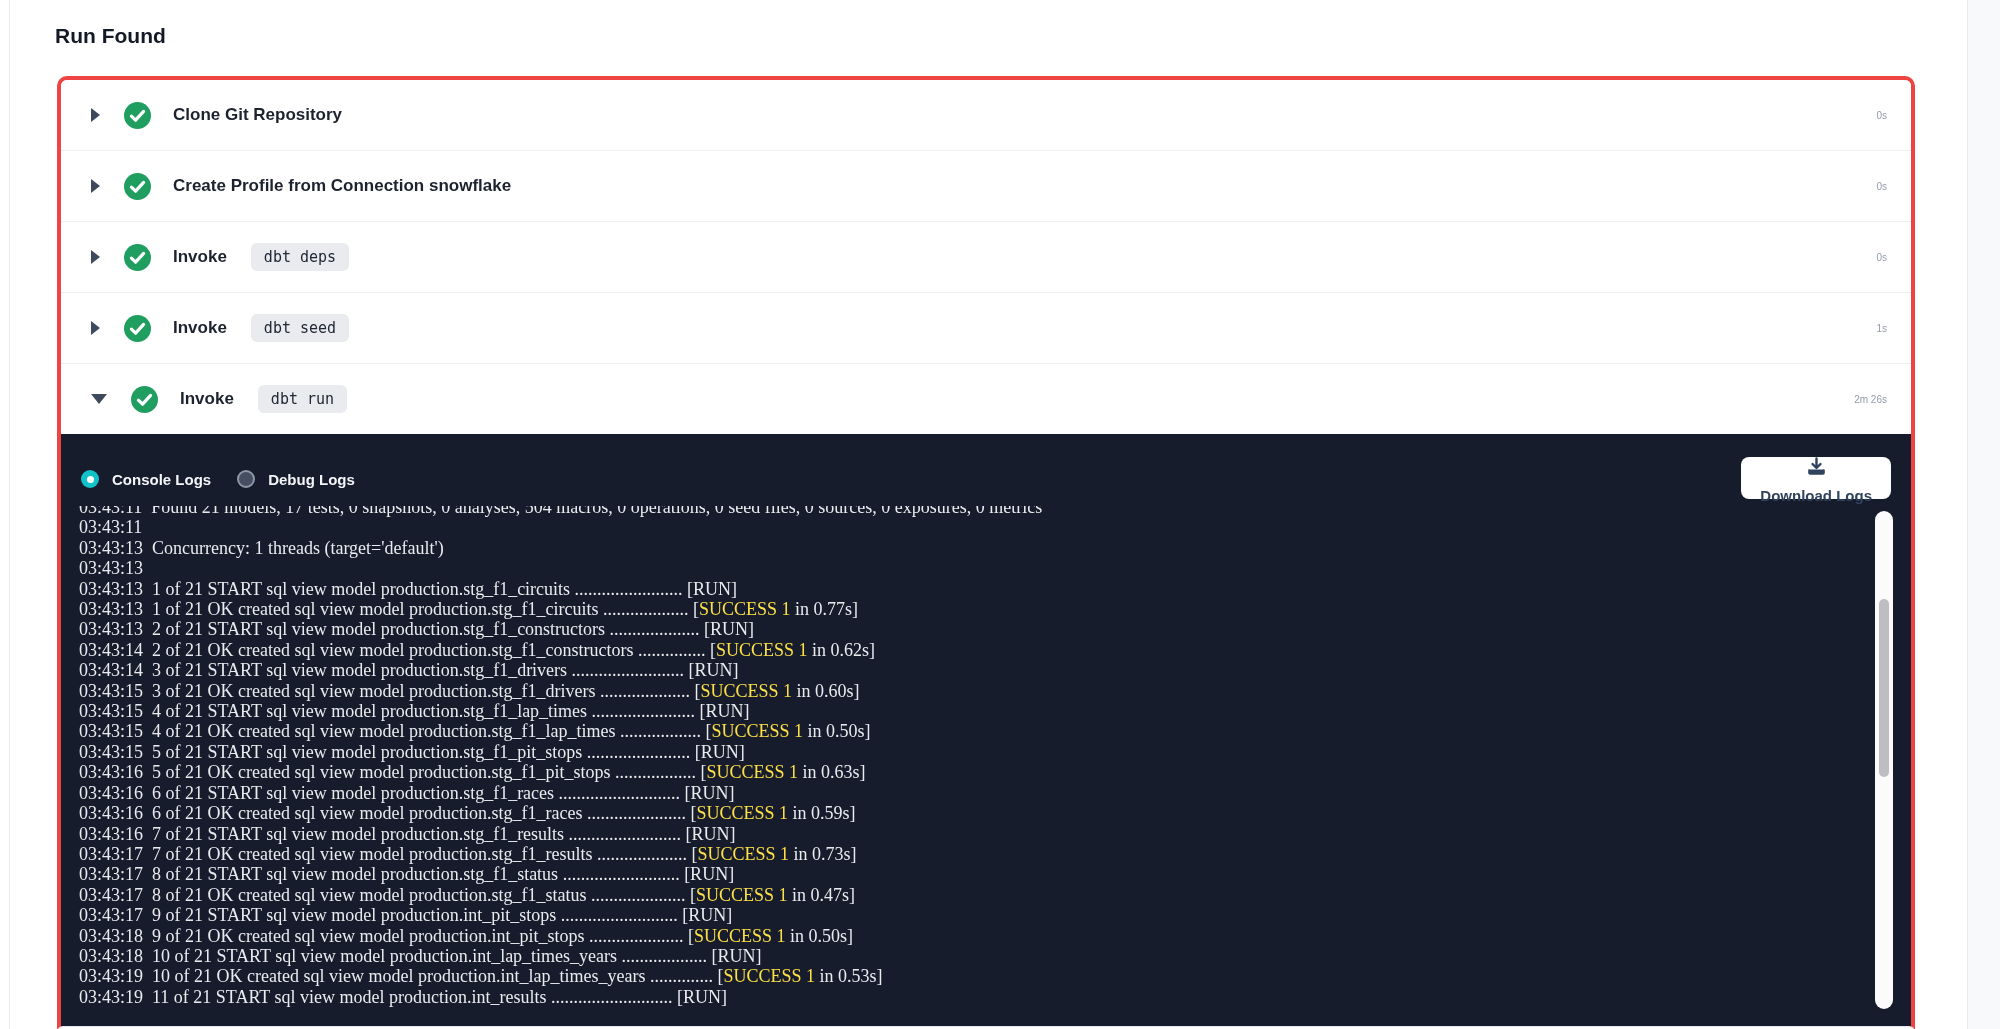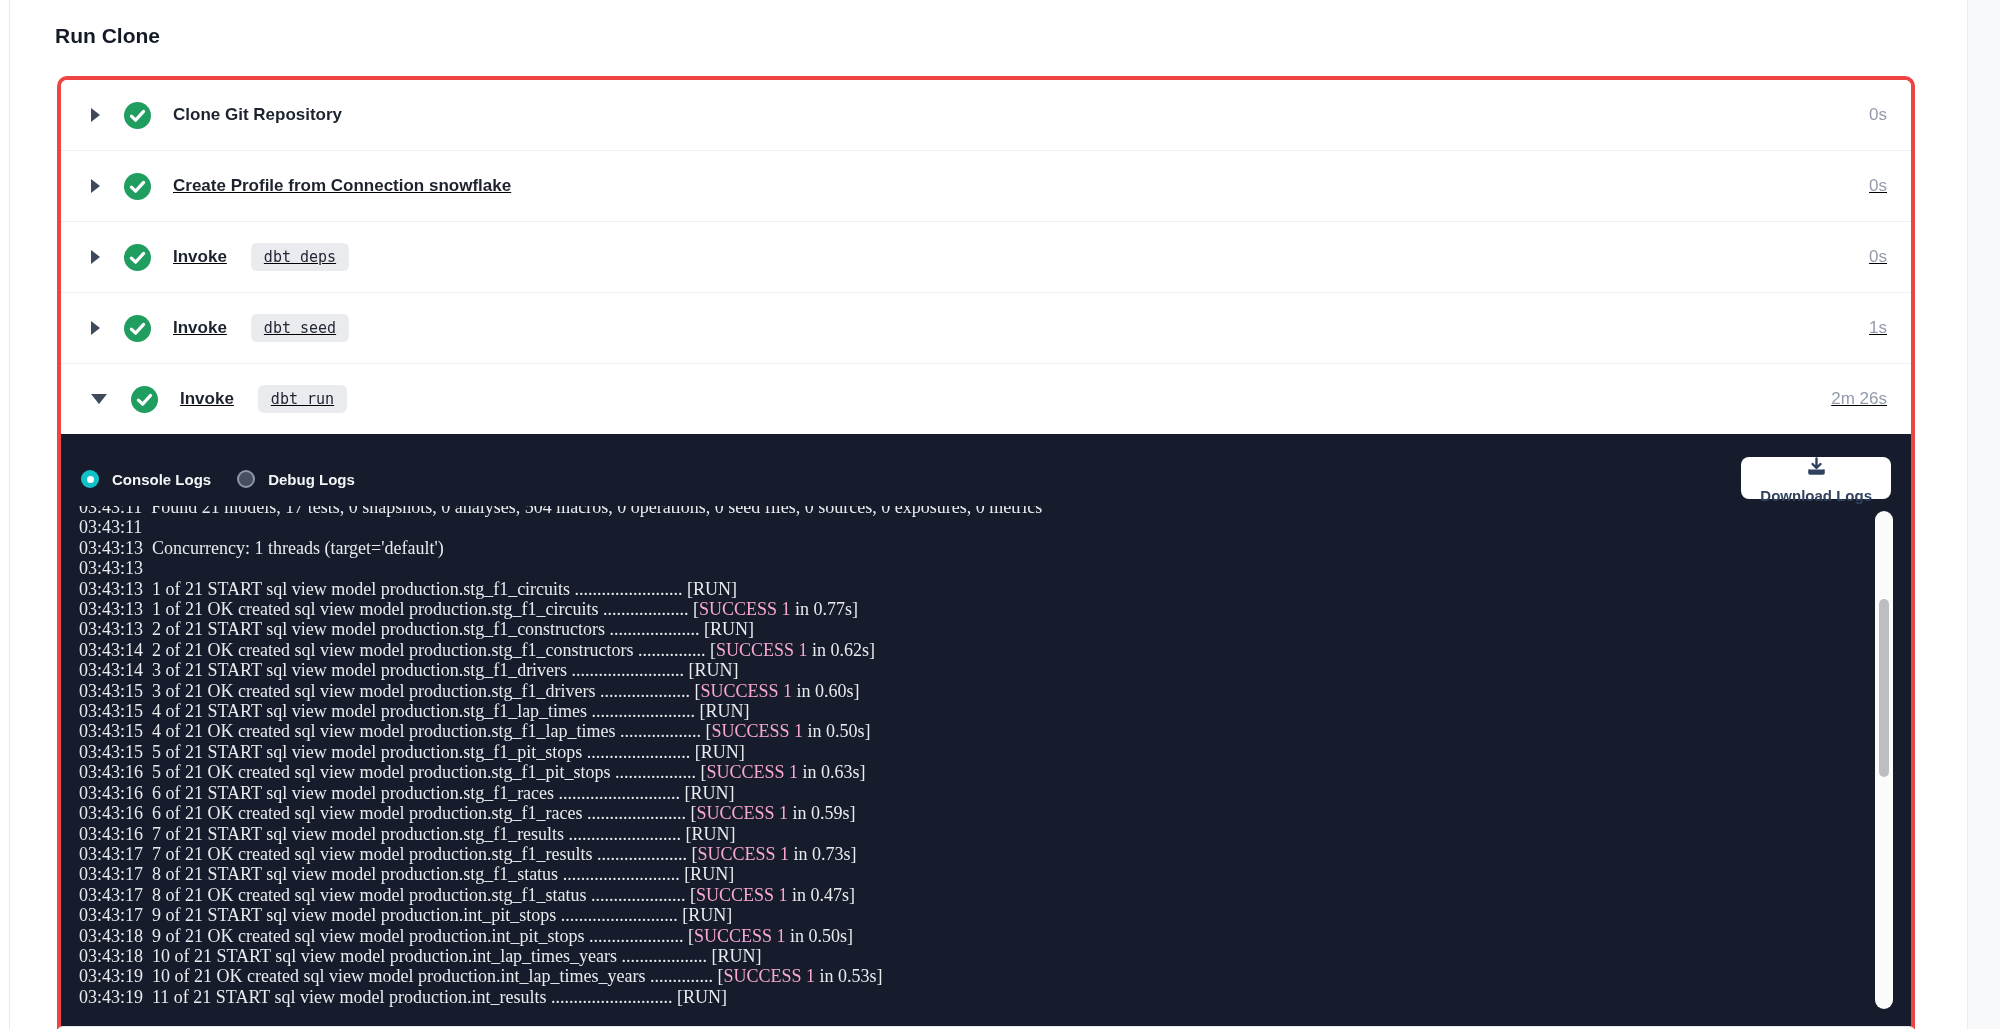"Run Clone" h1.page-title { text: Clone -> Found }
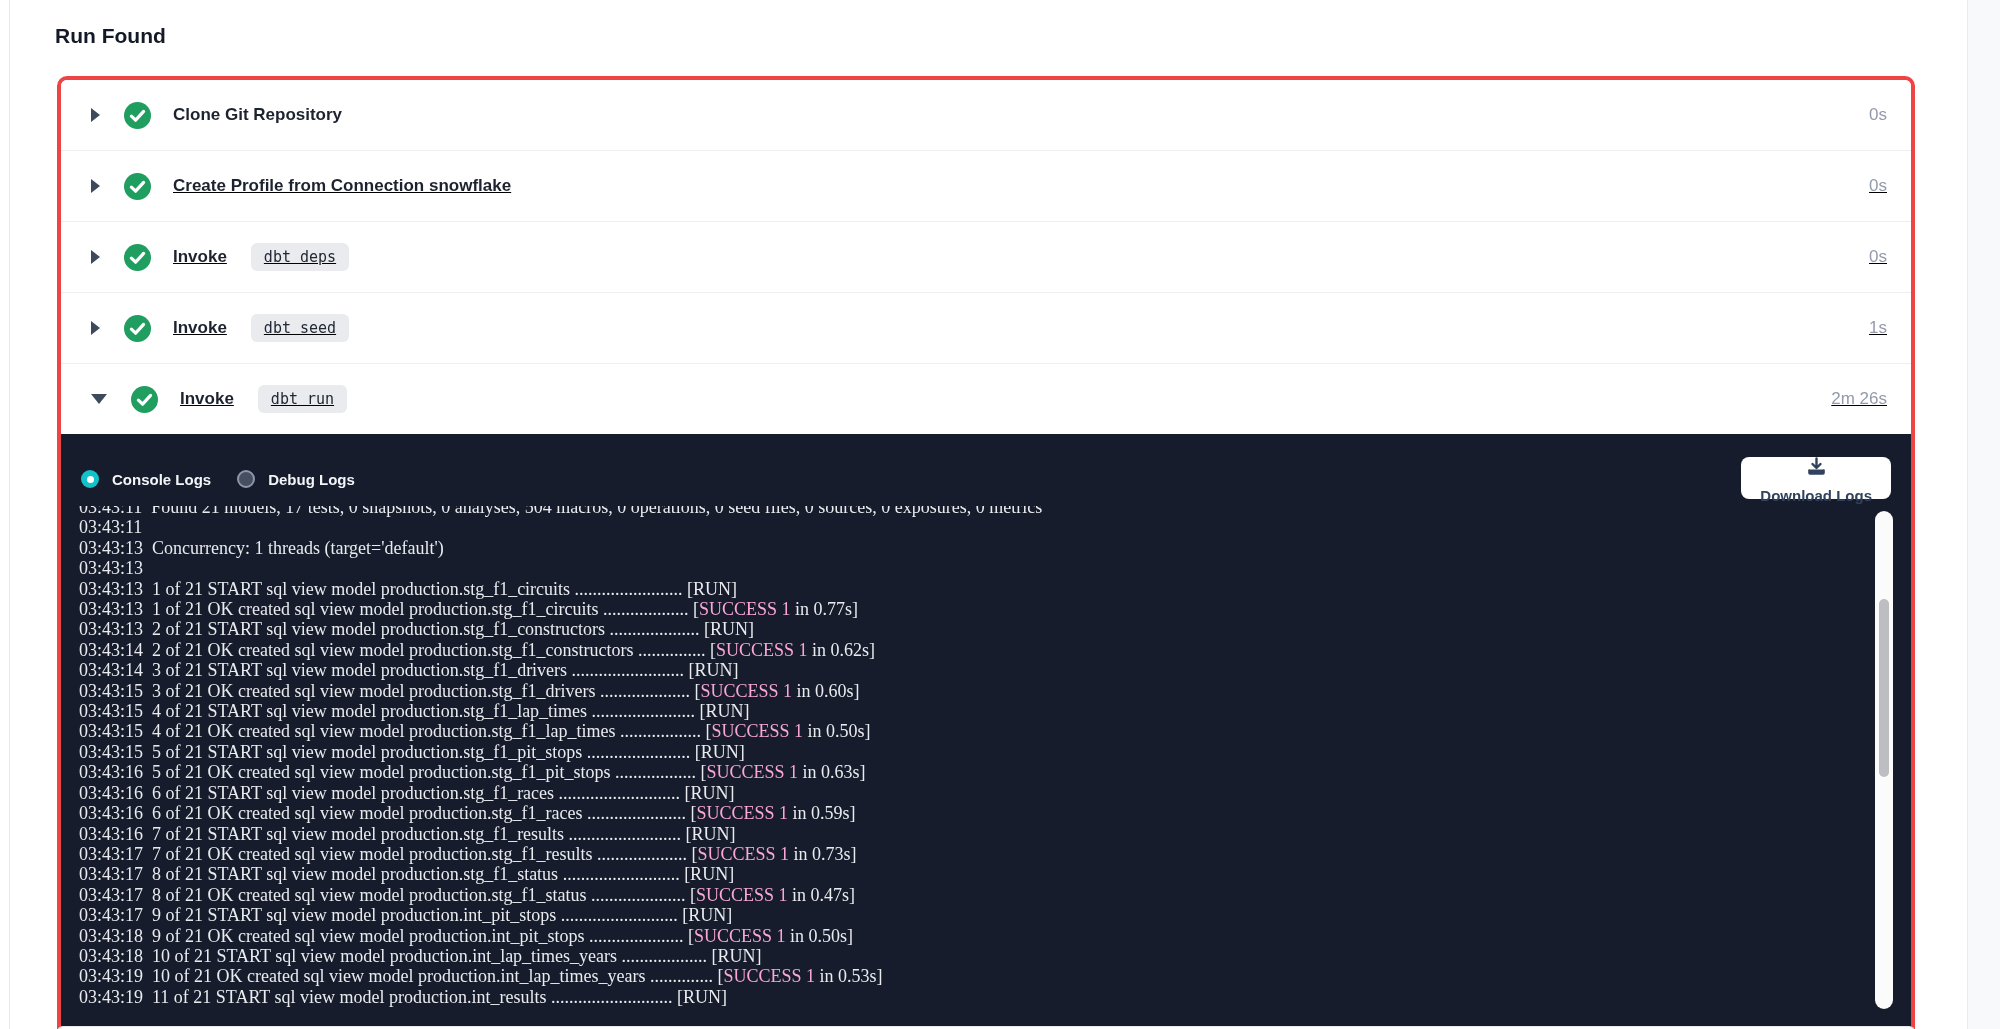"0s" .duration { font-size: 17px -> 10px }
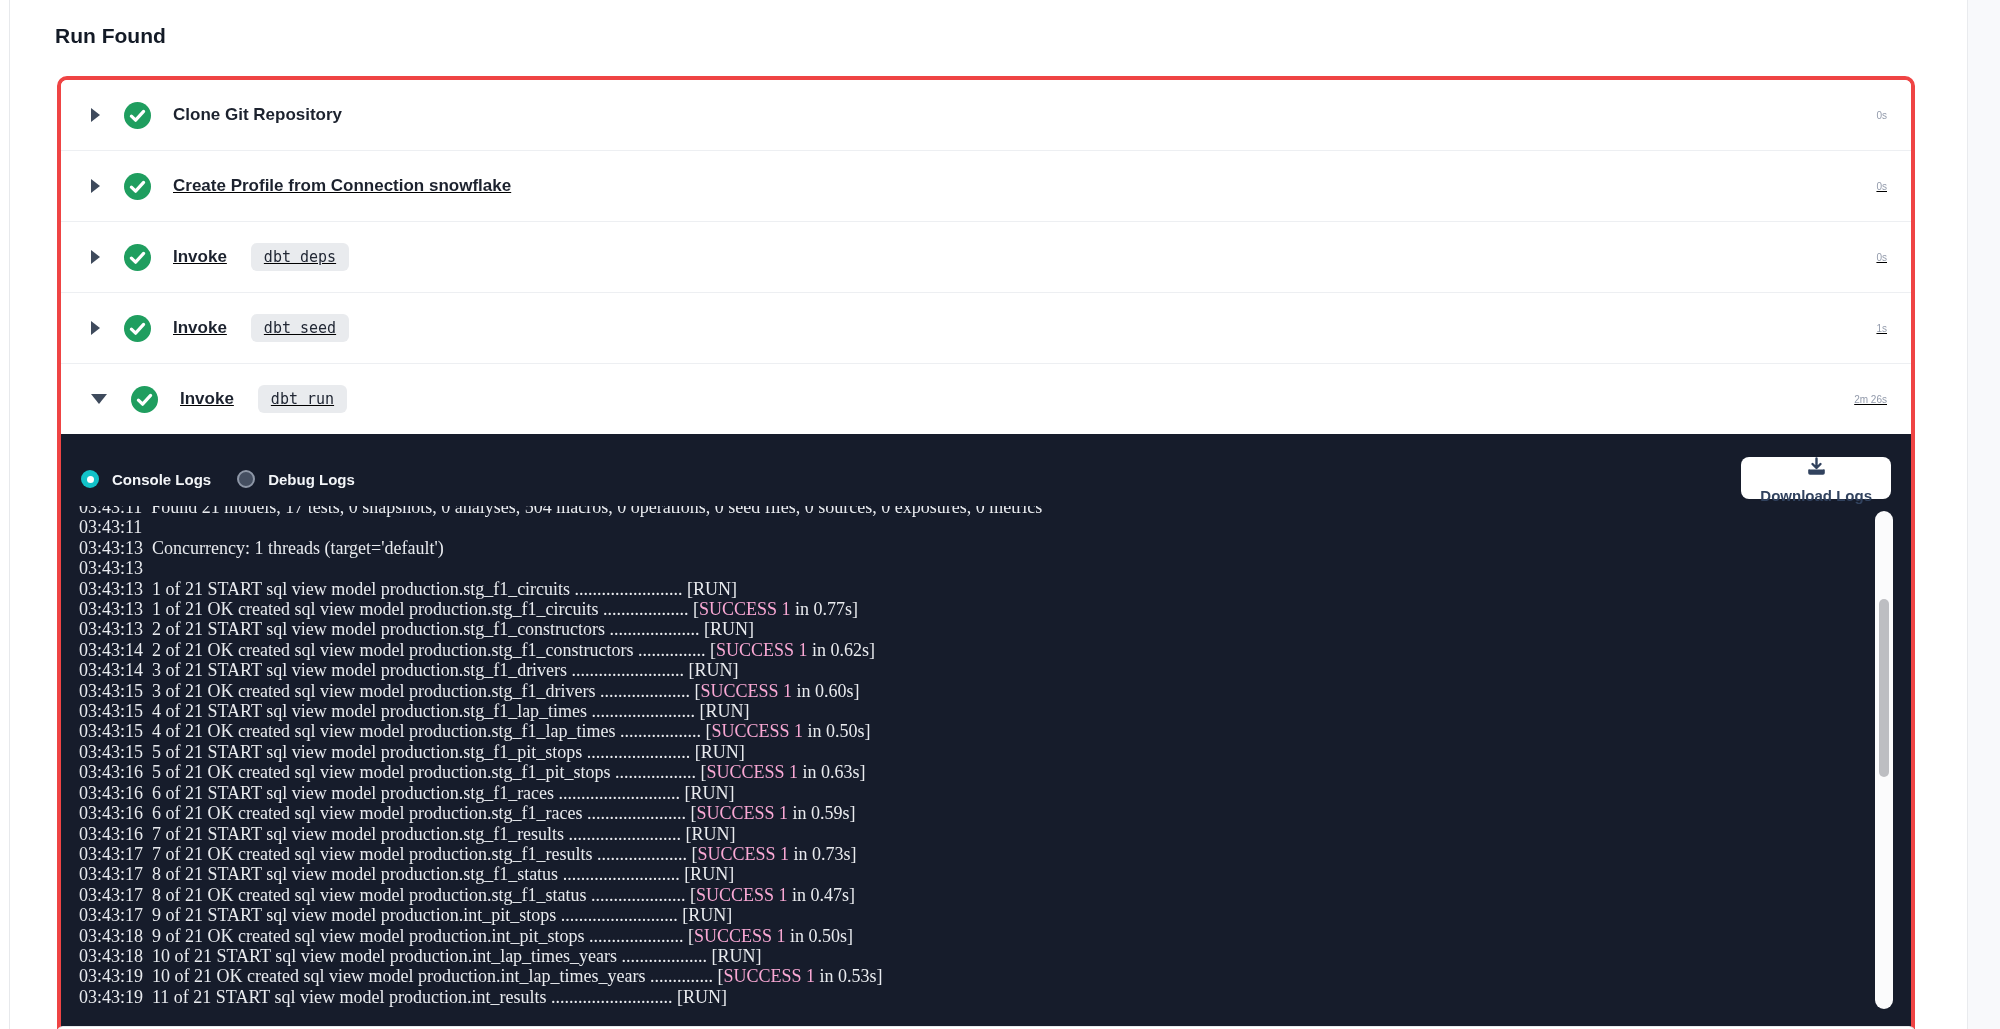"Create Profile from Connection snowflake" .step-row + .step-row { text-decoration: underline -> none }
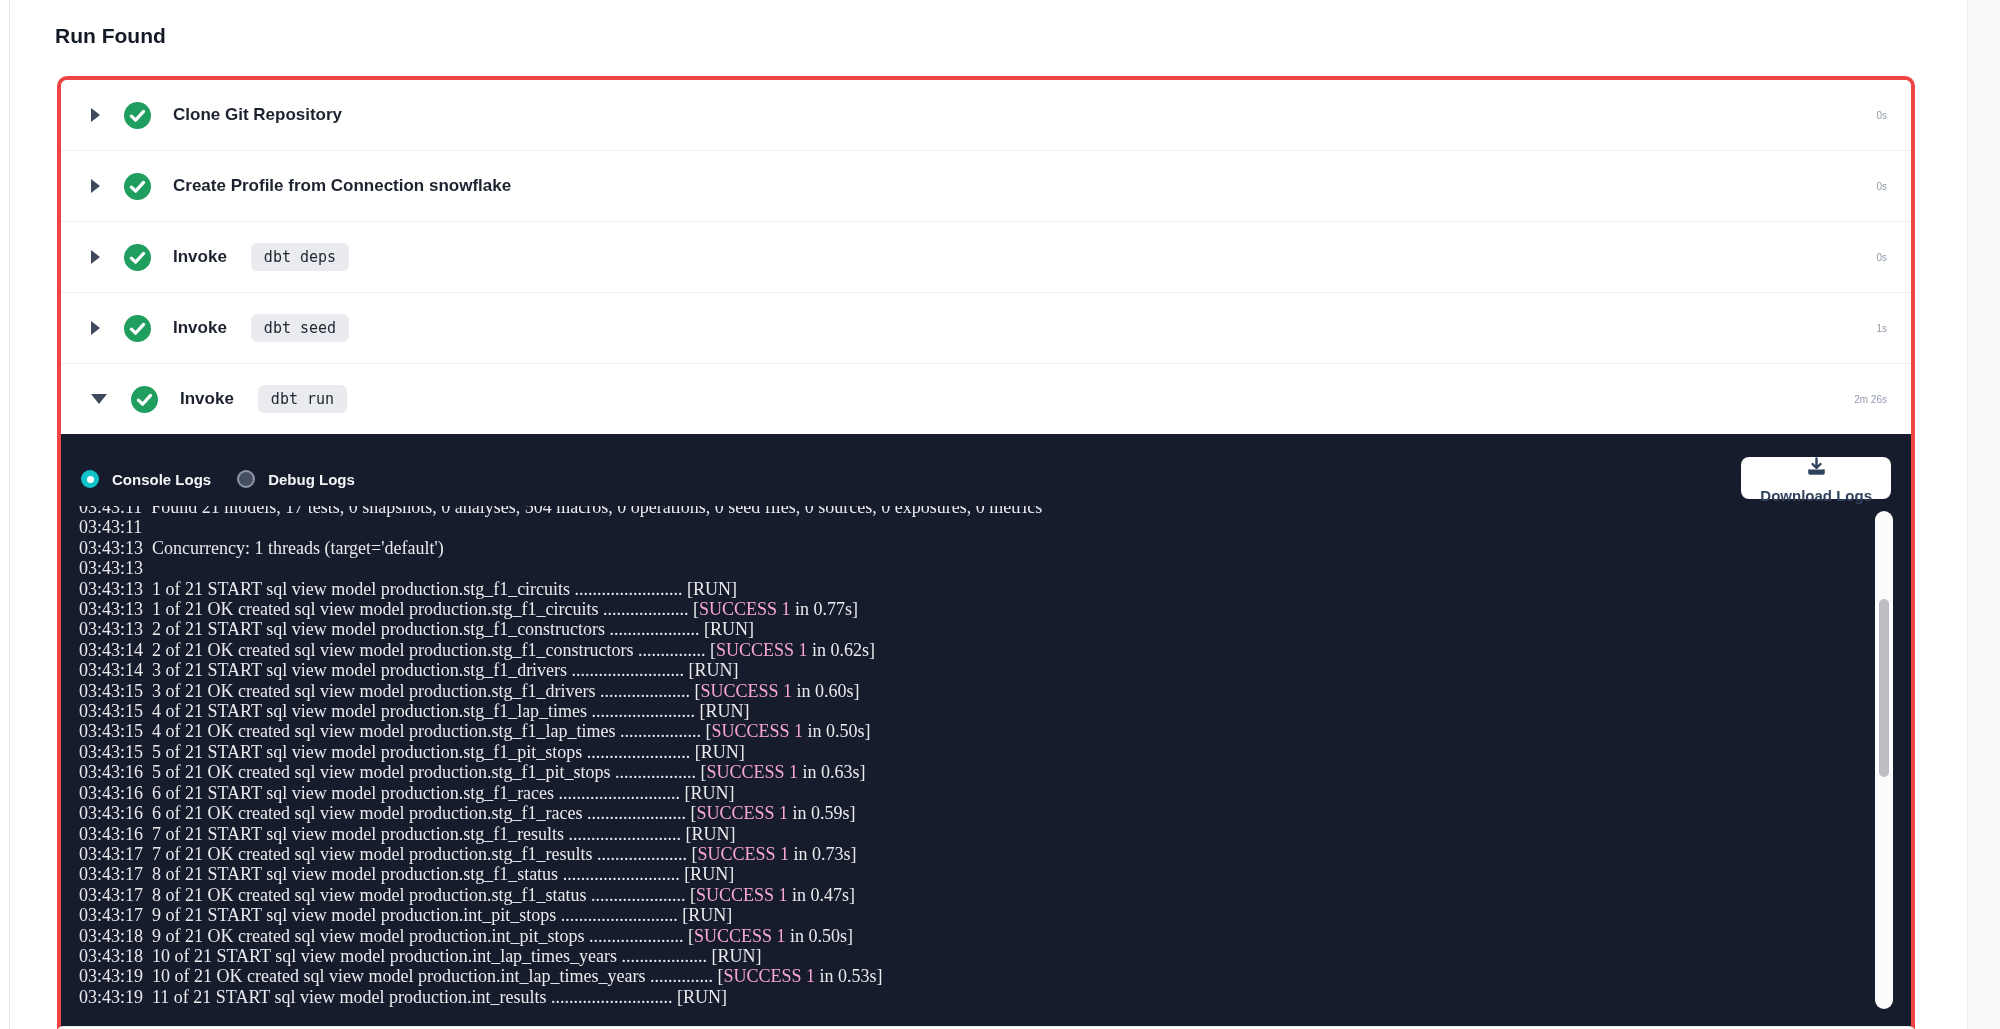"SUCCESS 1" .log-line .ok { color: #f9a8d4 -> #fde047 }
